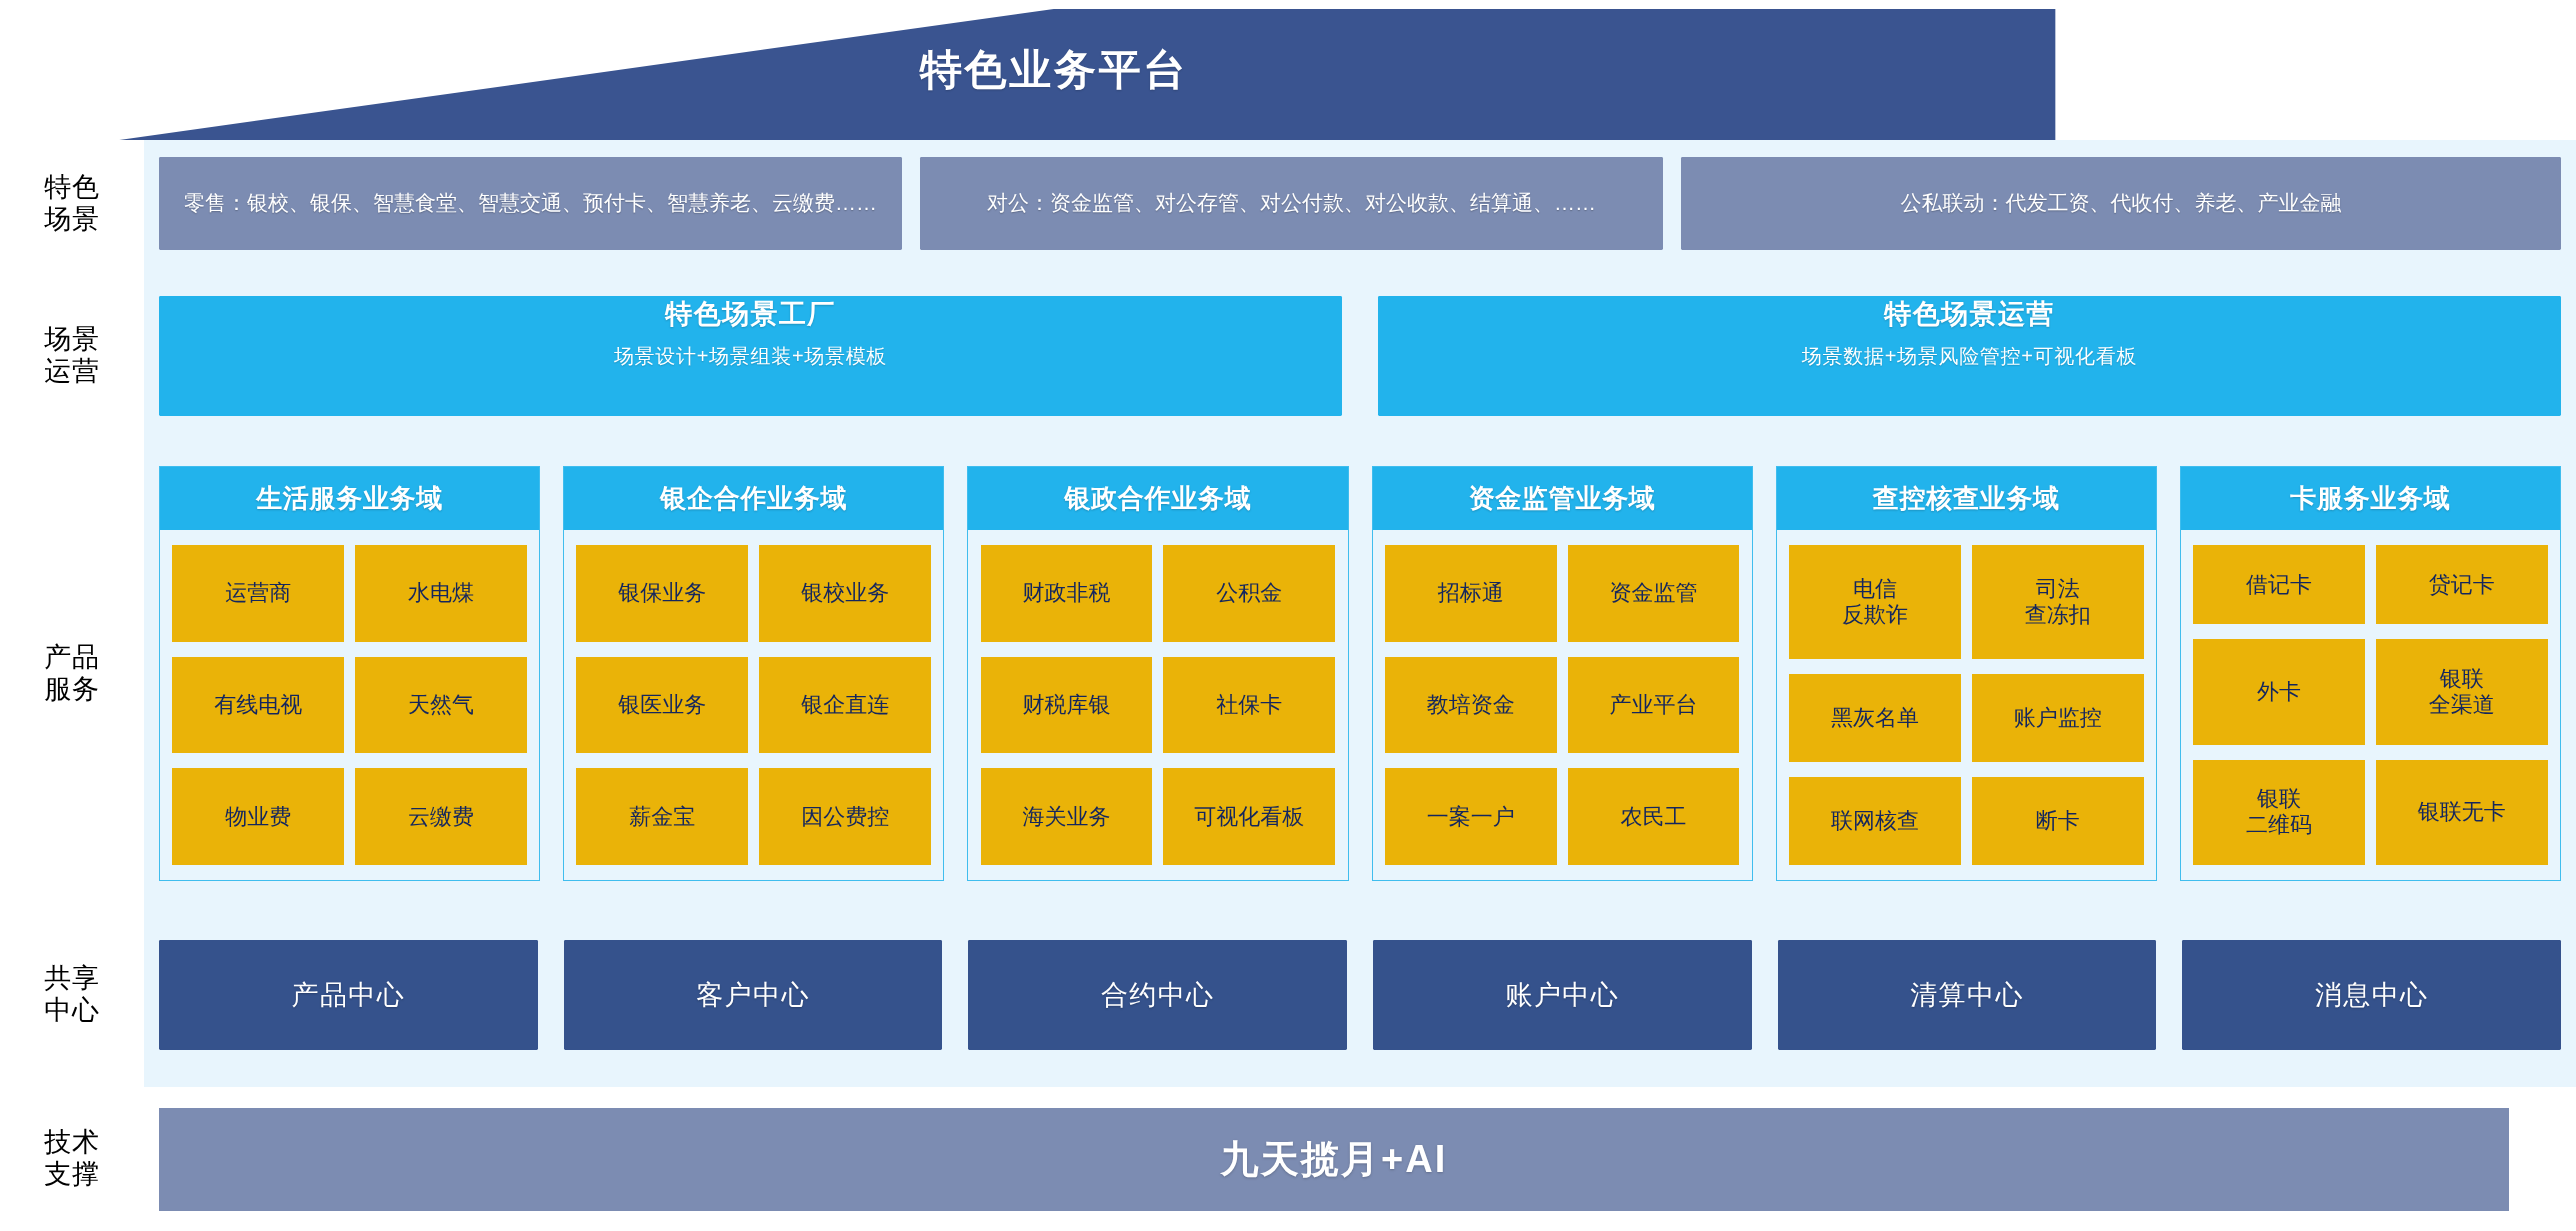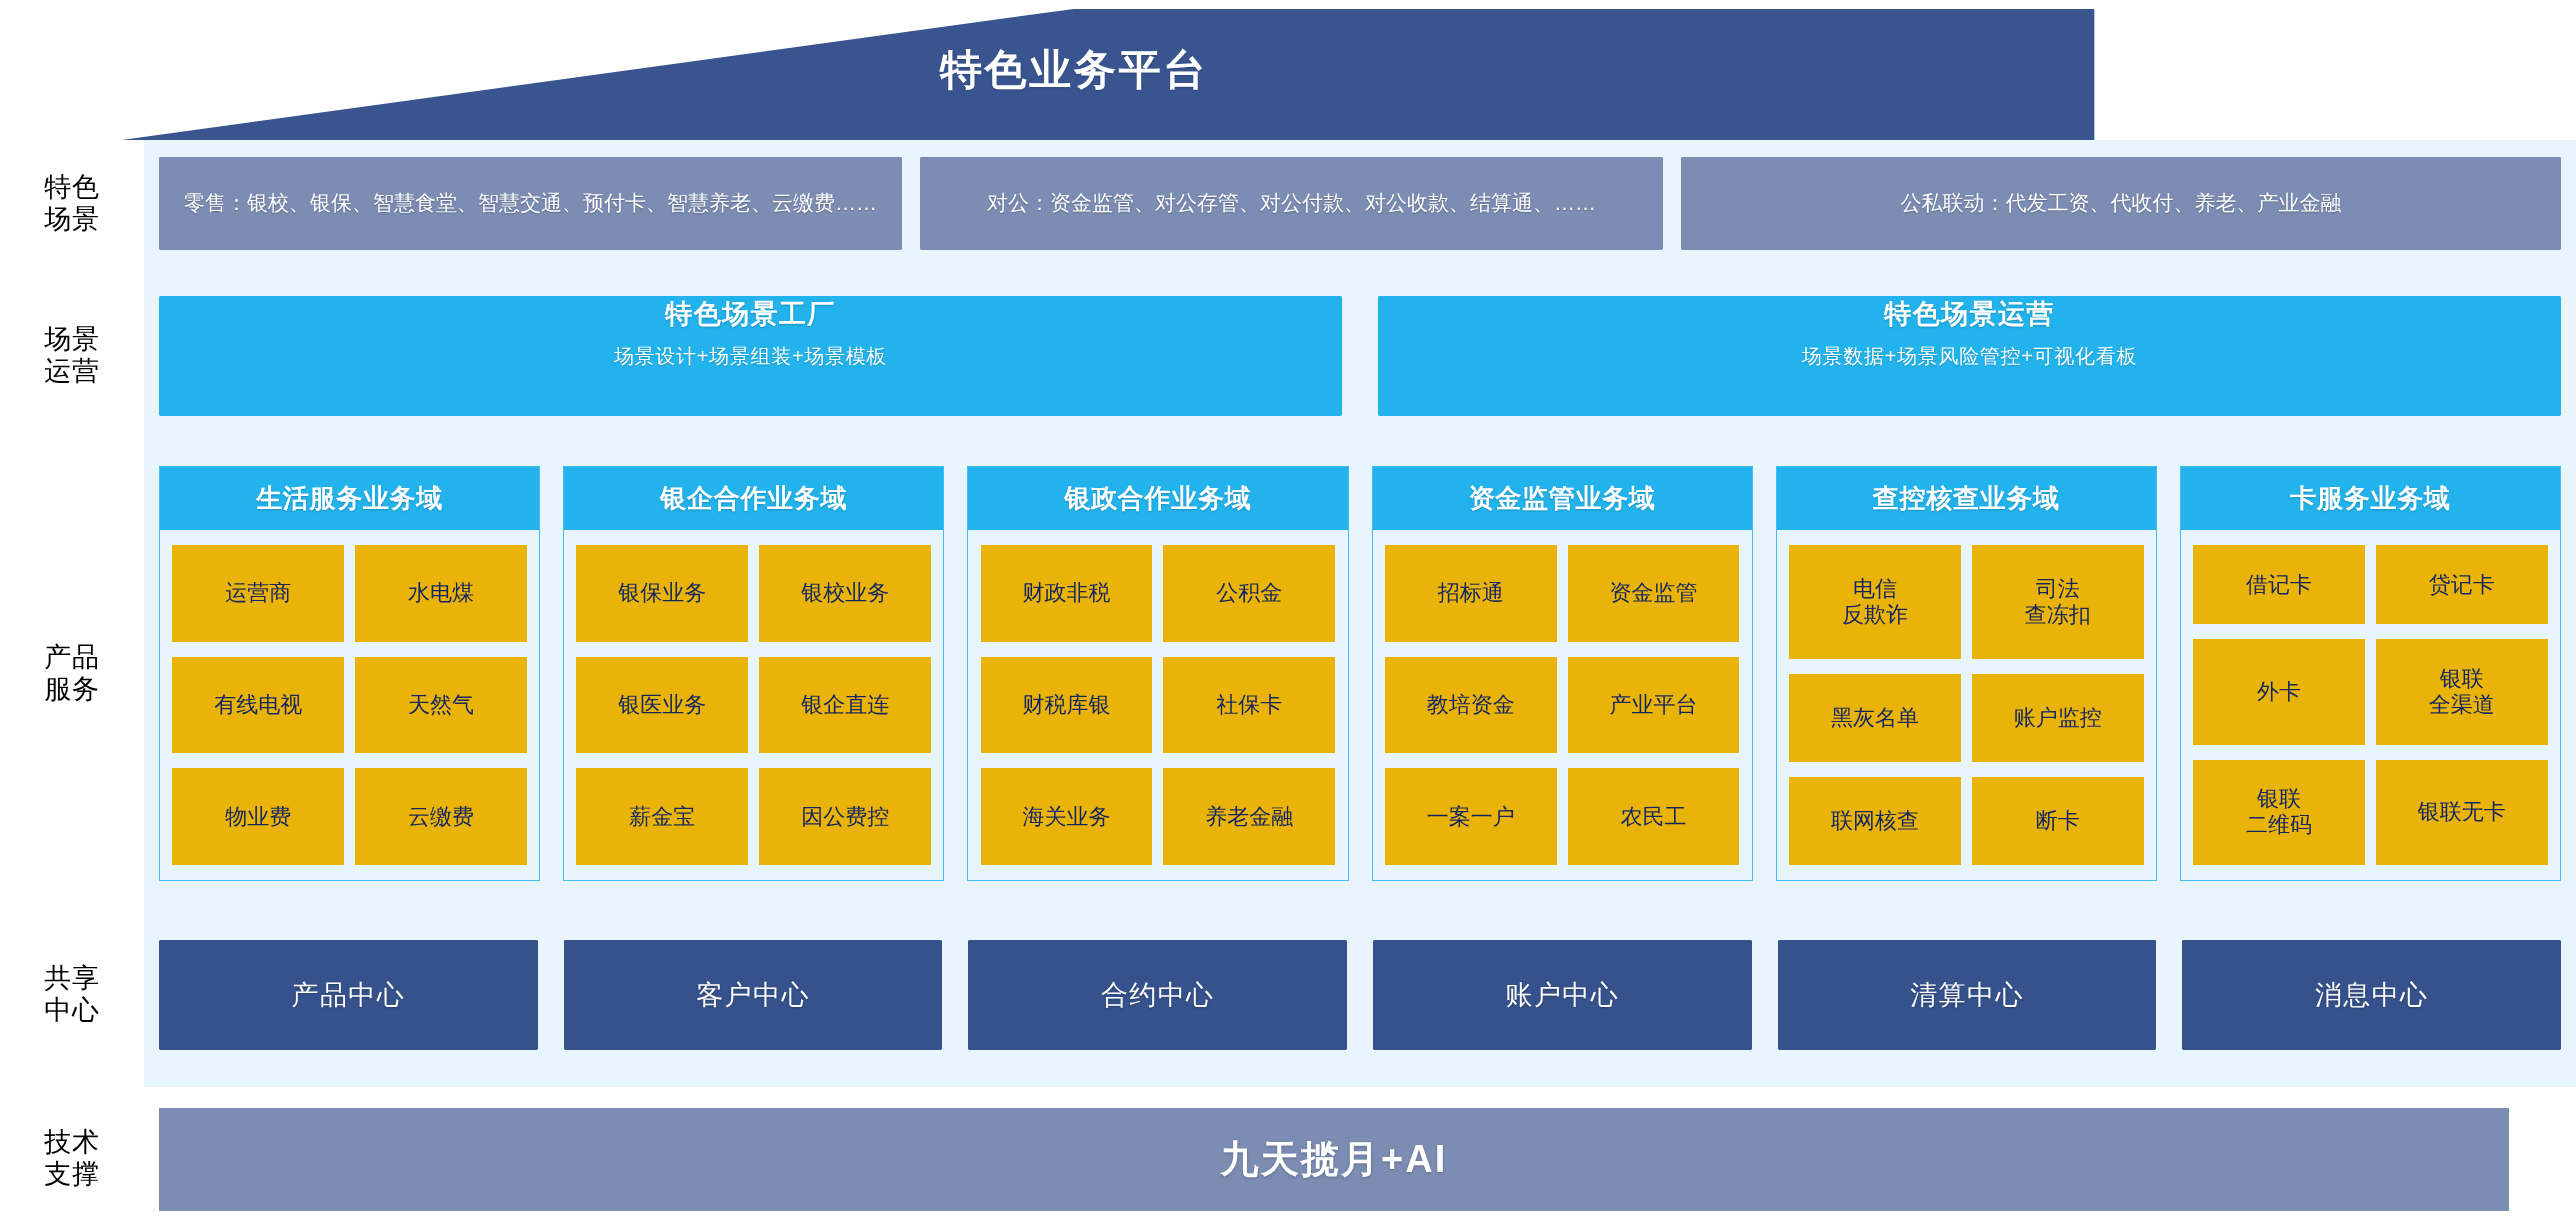"特色业务平台" .roof-wrap { padding-left: 40px -> none }
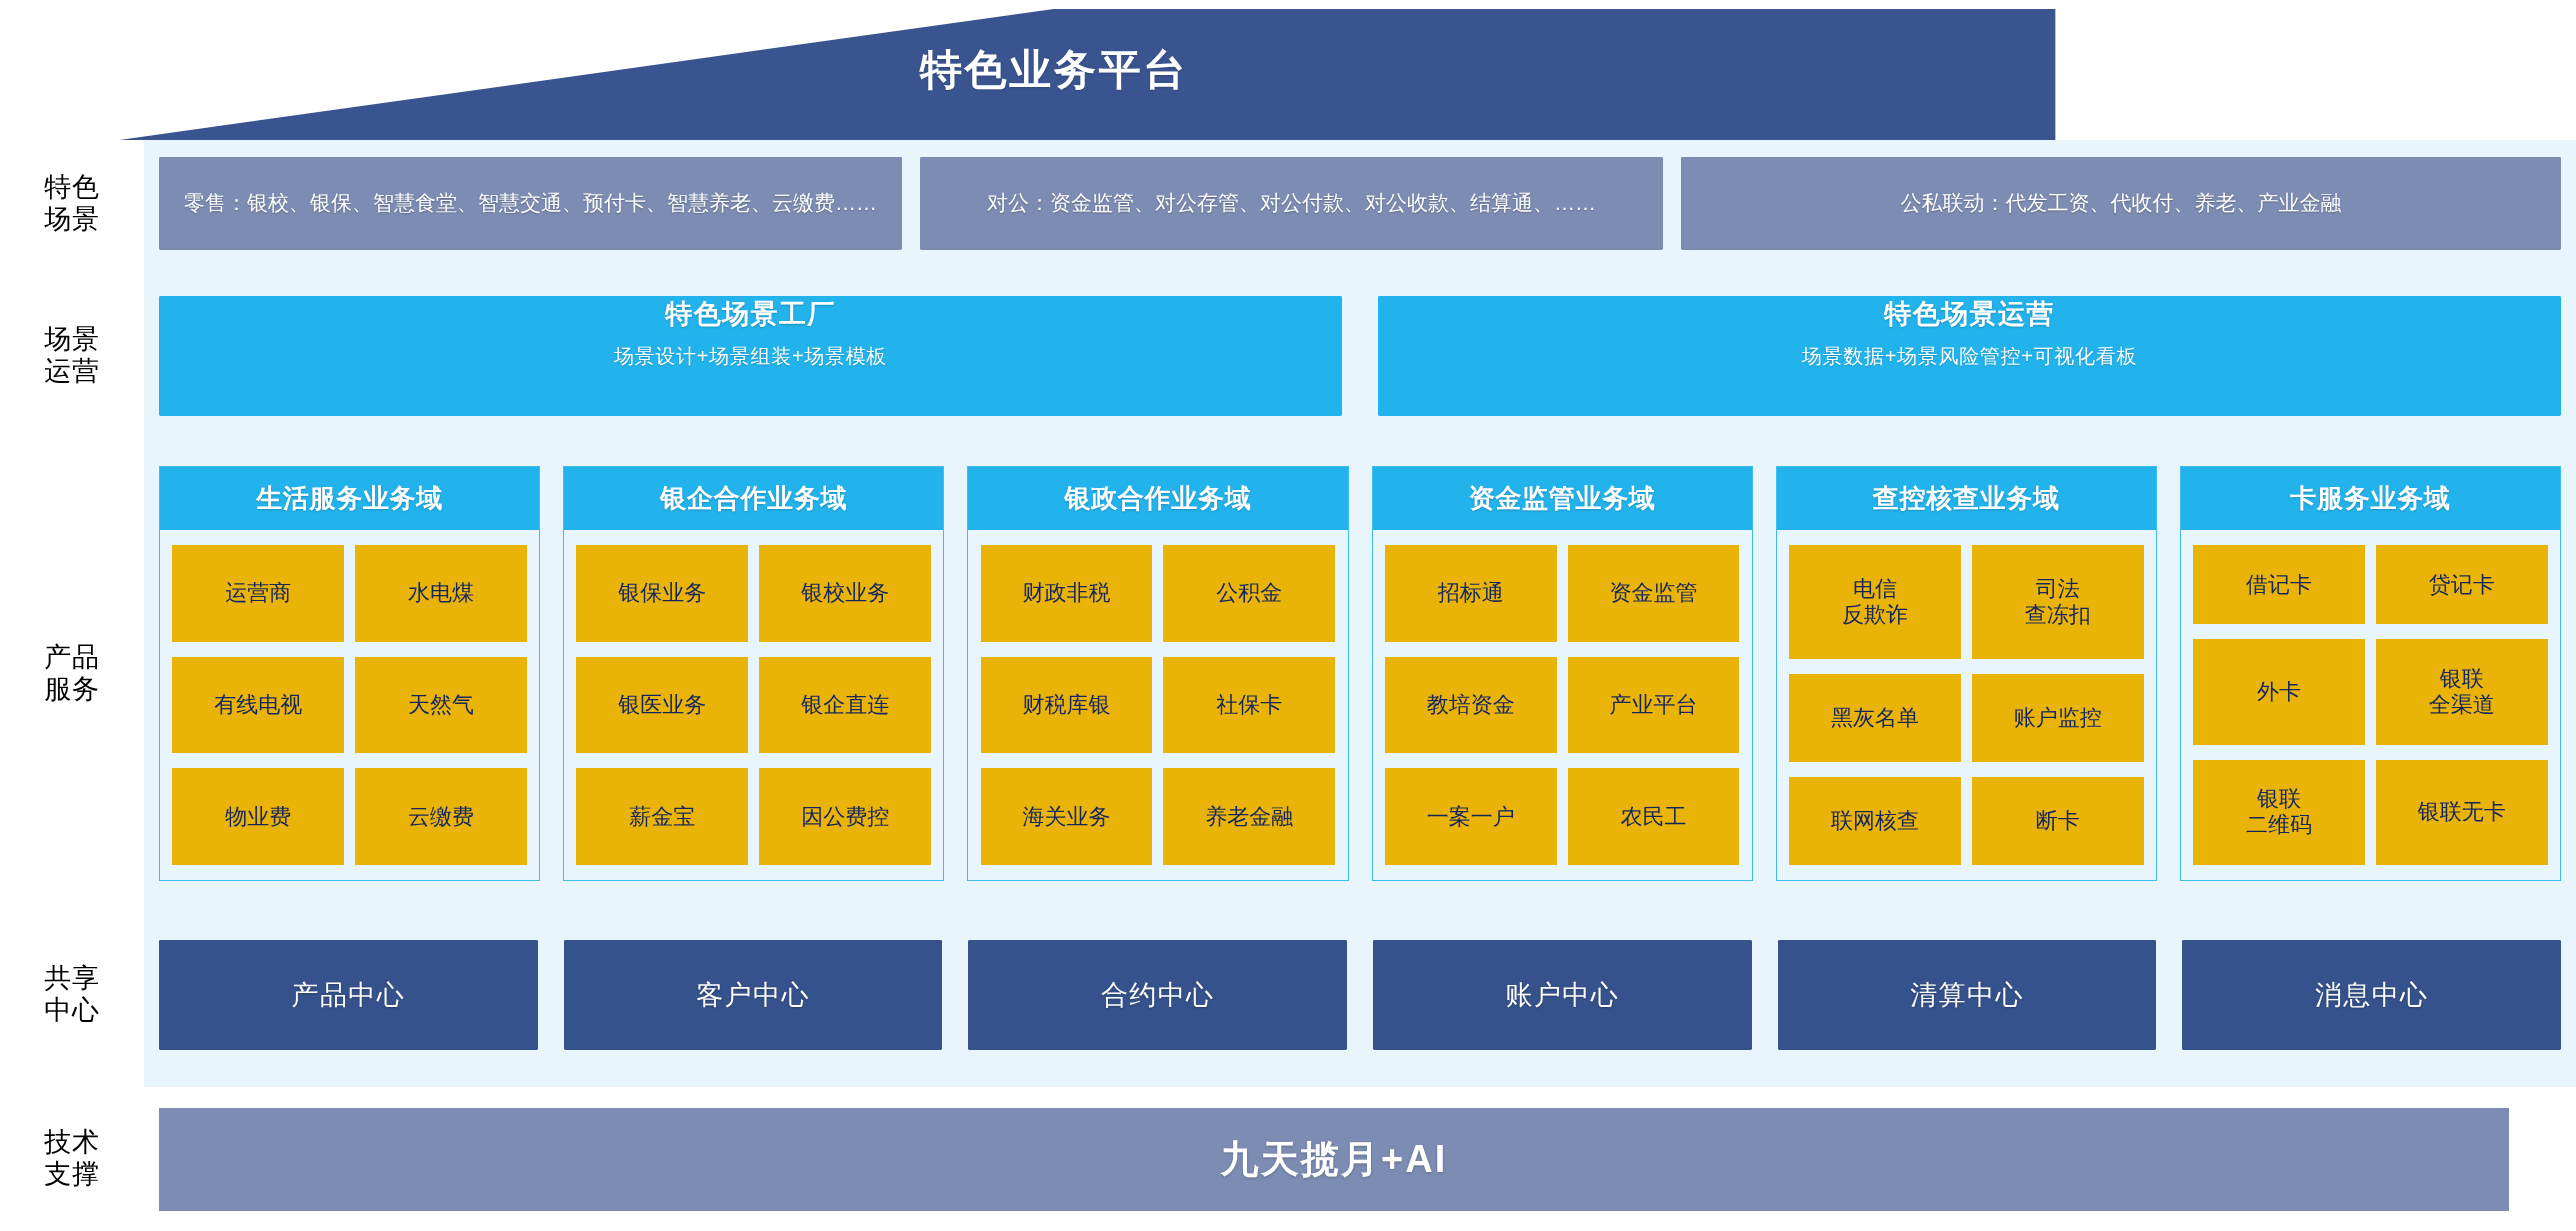"养老金融" div.svc-cell { text: 养老金融 -> 可视化看板 }
